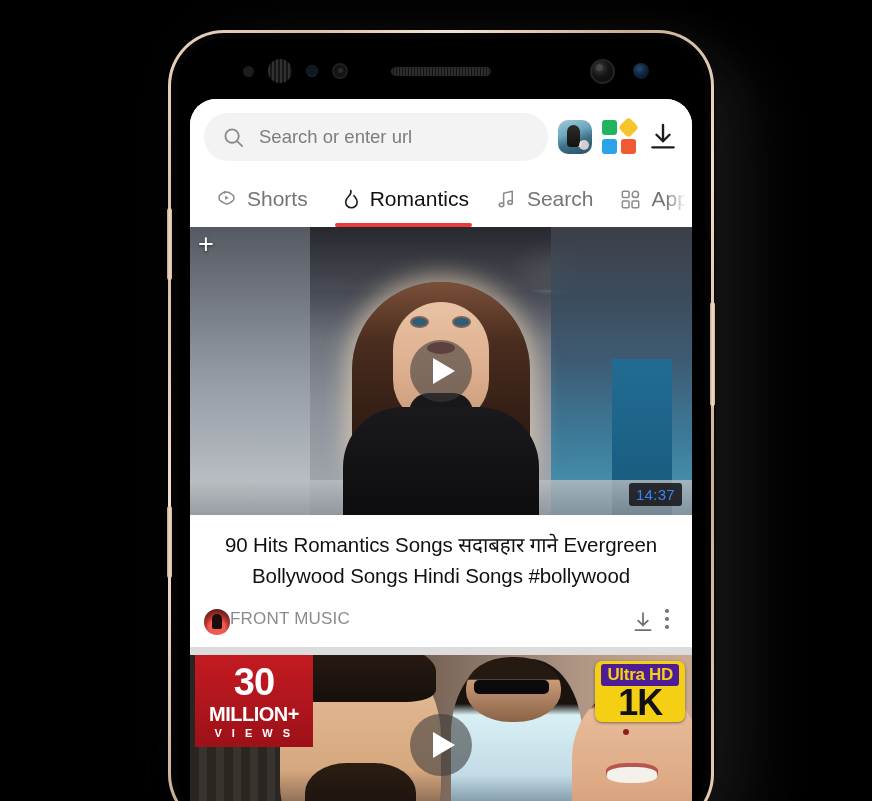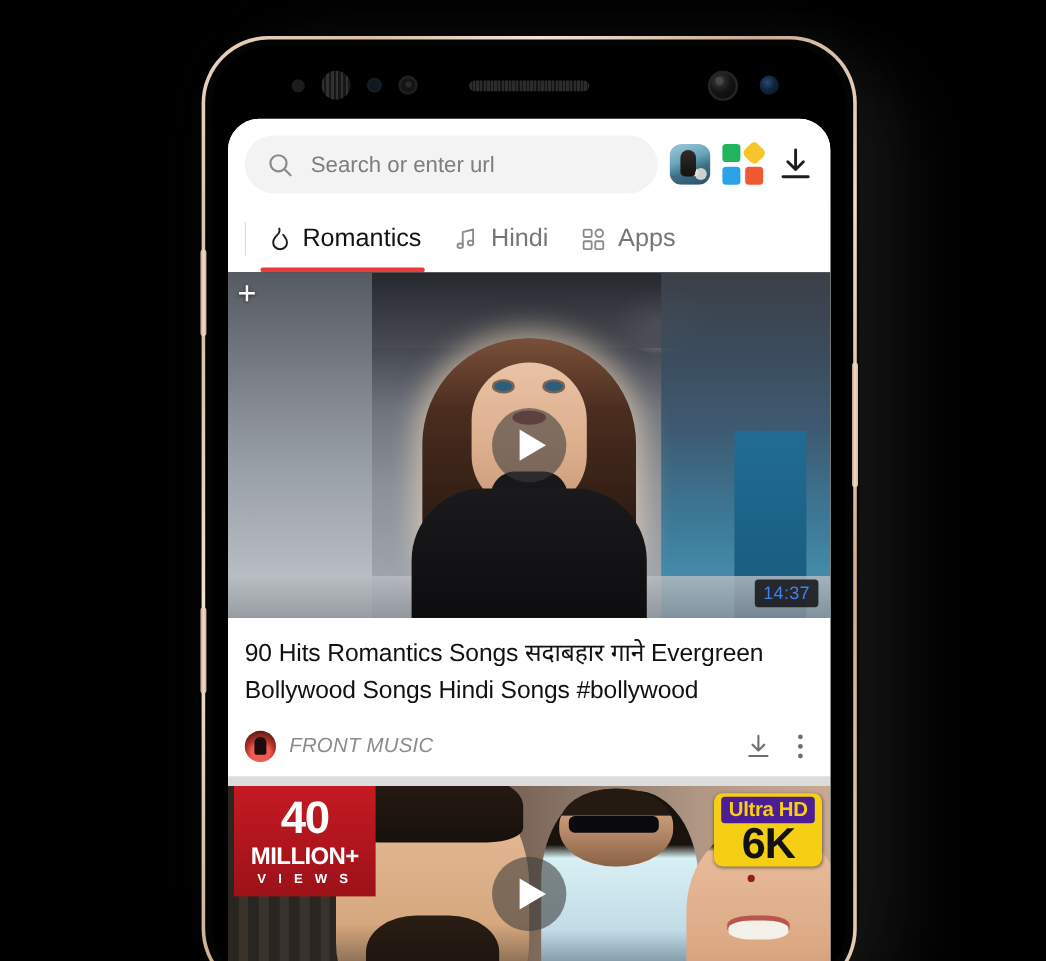"Shorts" div.tab { html: none -> <div> <svg> <path></path> <path></path> </svg> <span>Shorts</span> </div> }
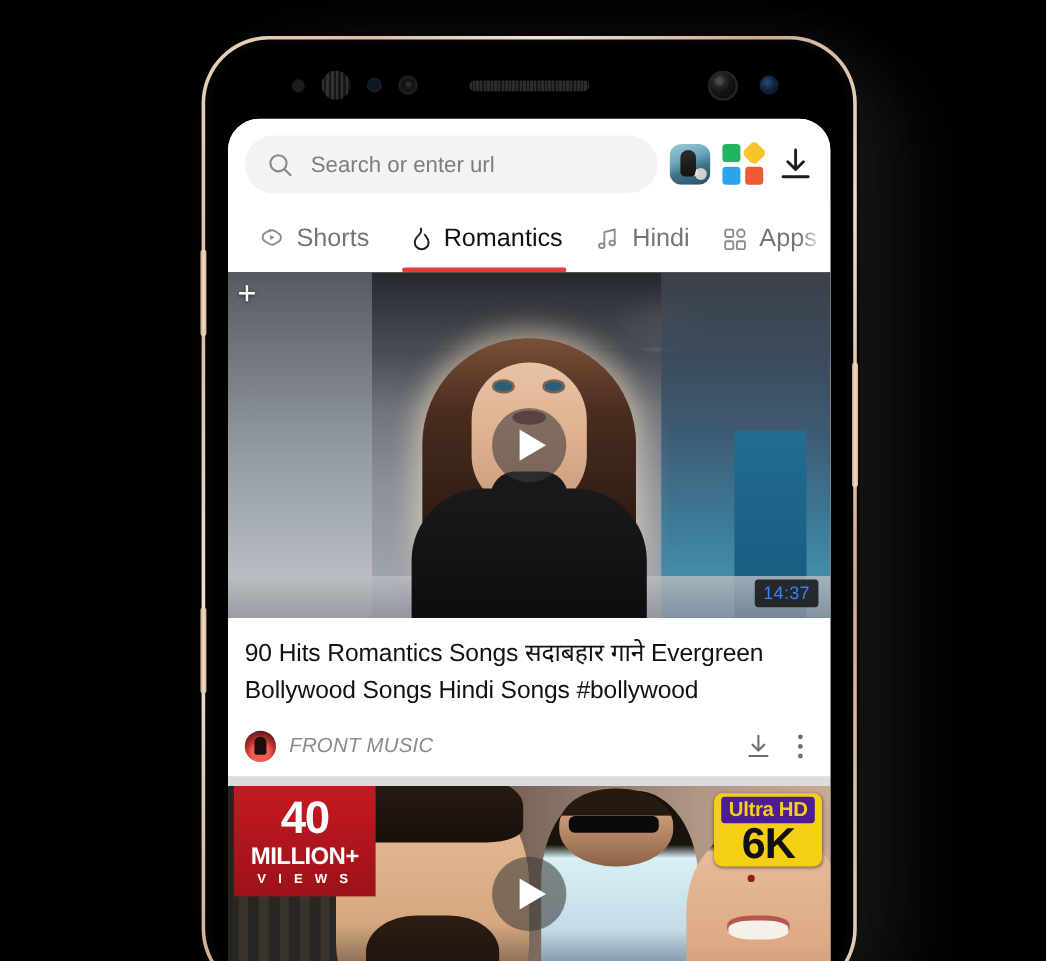"Hindi" span { text: Hindi -> Search }
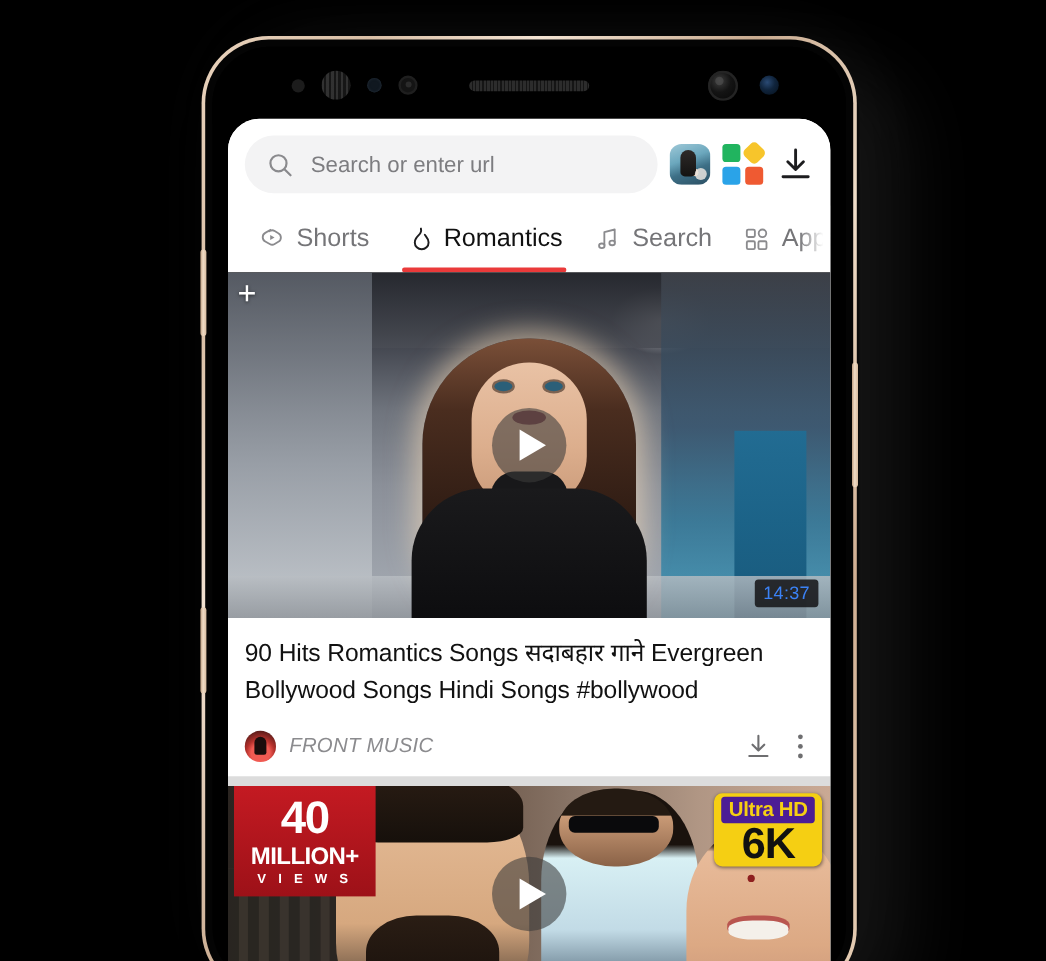"90 Hits Romantics Songs सदाबहार" .card-body { text-align: none -> center }
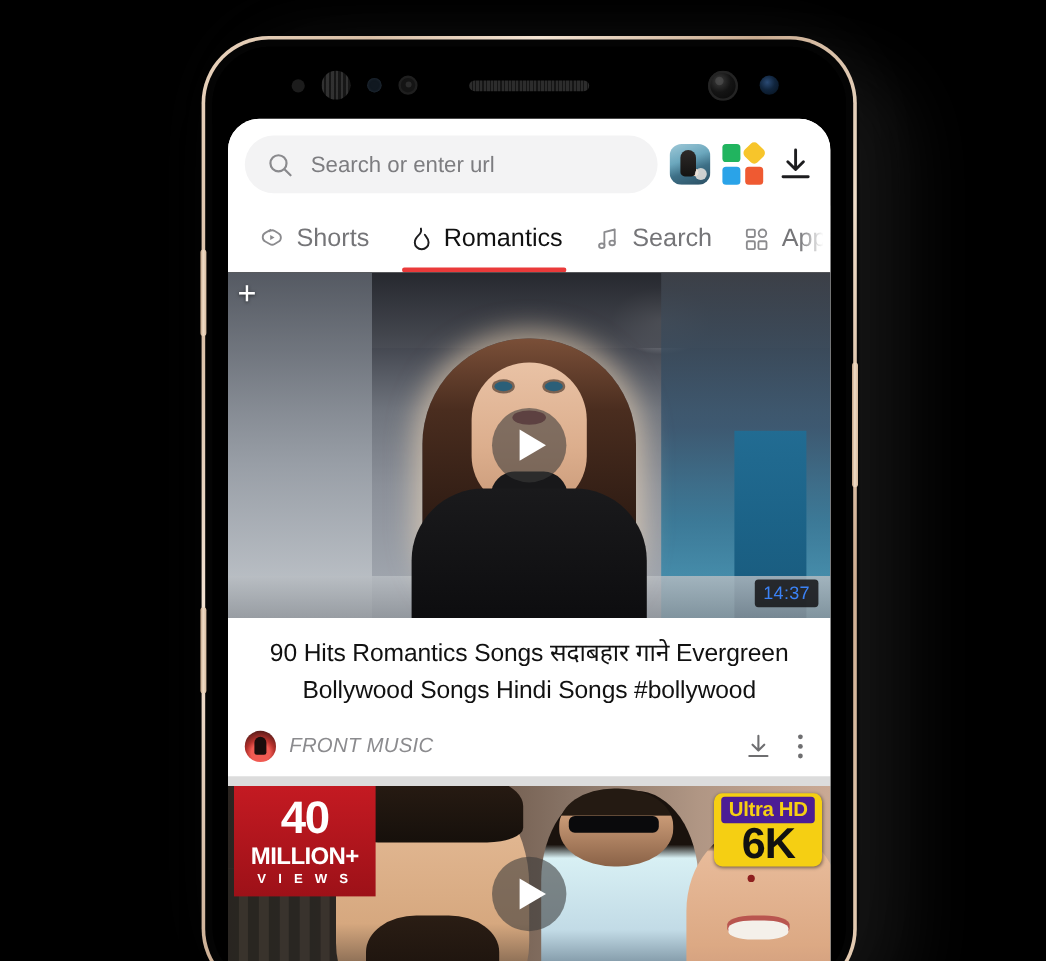"FRONT MUSIC" .metarow { align-items: center -> flex-start; font-style: italic -> none; gap: 11px -> none }
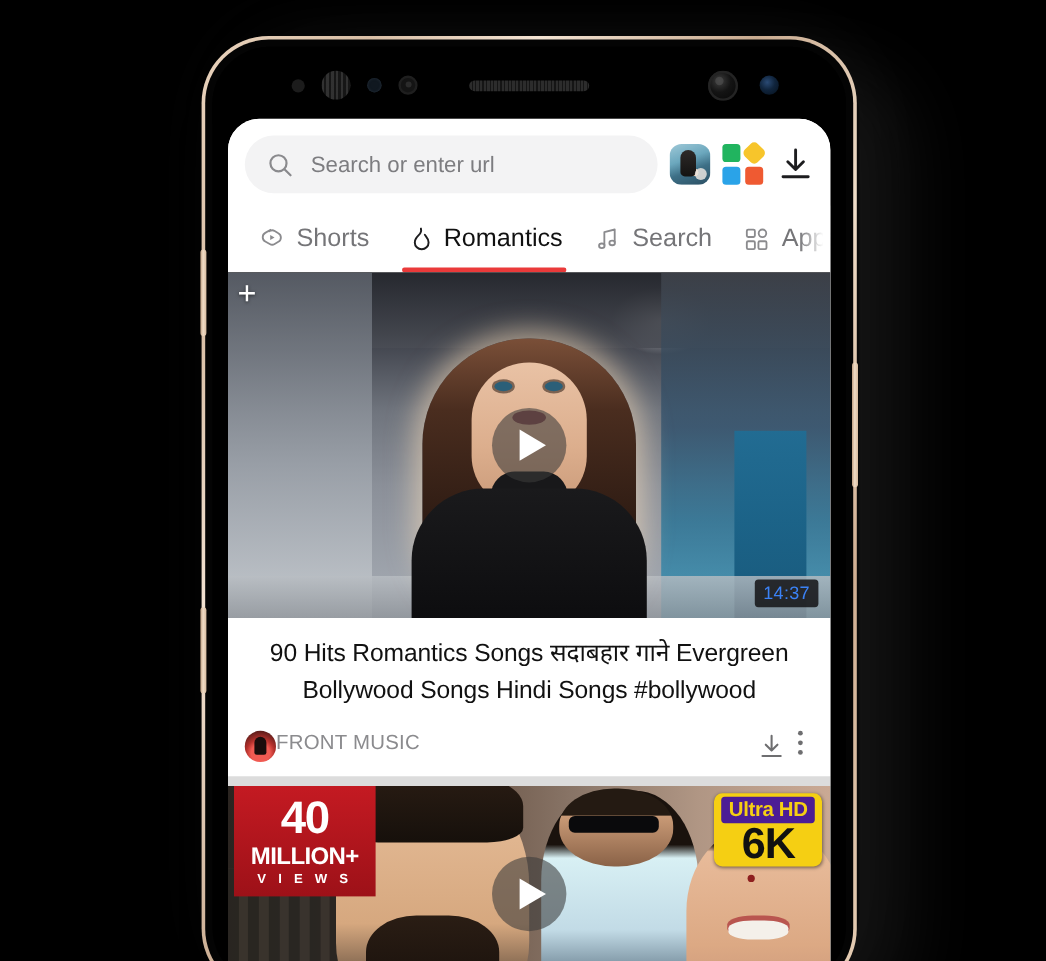"40" span.vb-num { text: 40 -> 30 }
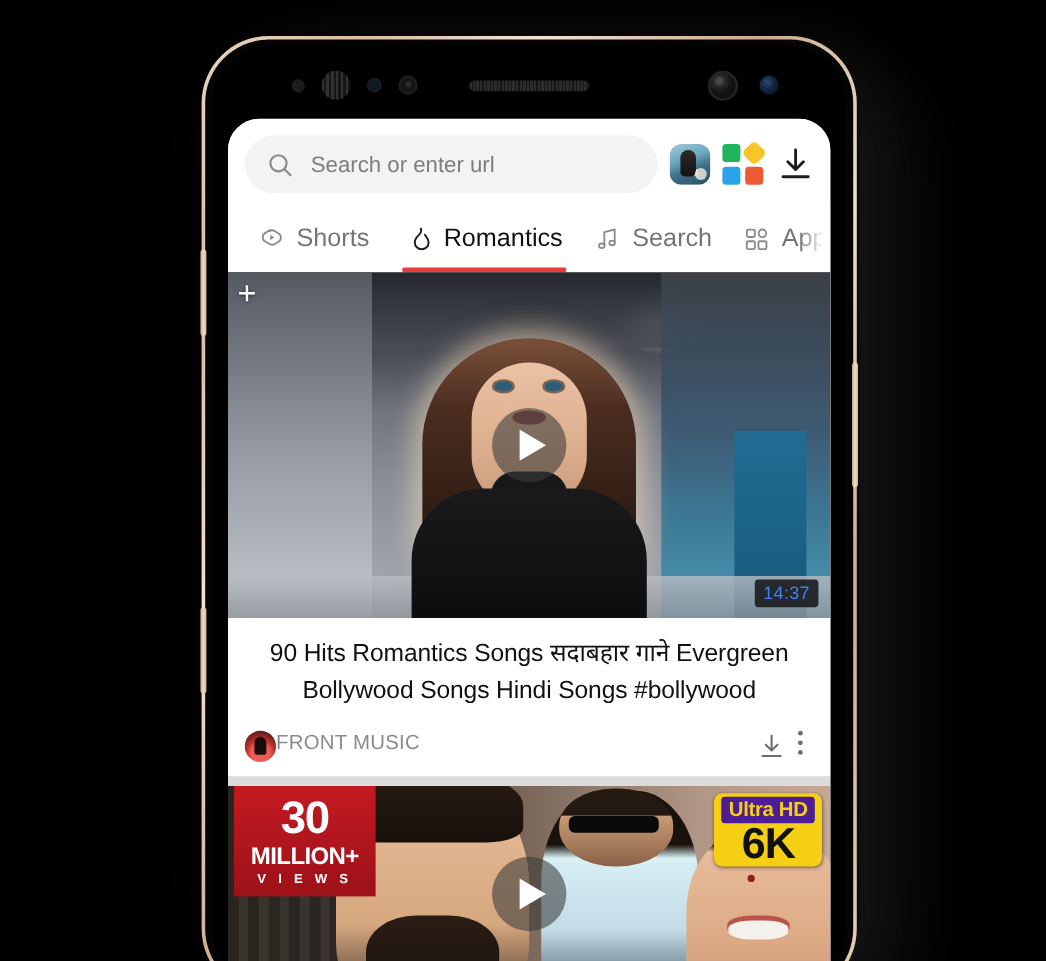"6K" span.hd-4k { text: 6K -> 1K }
